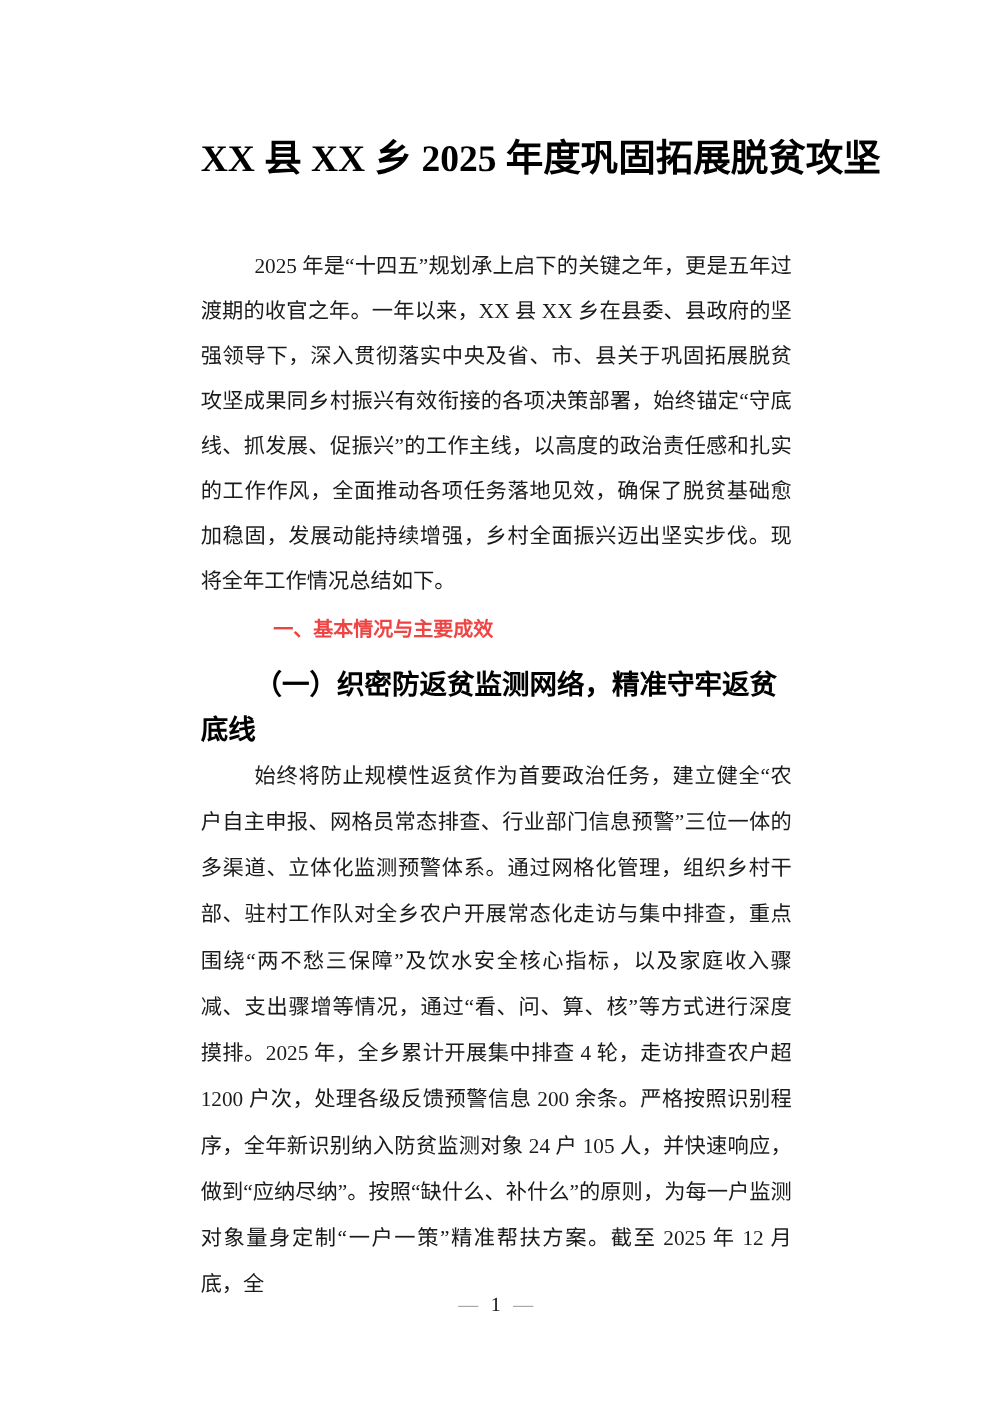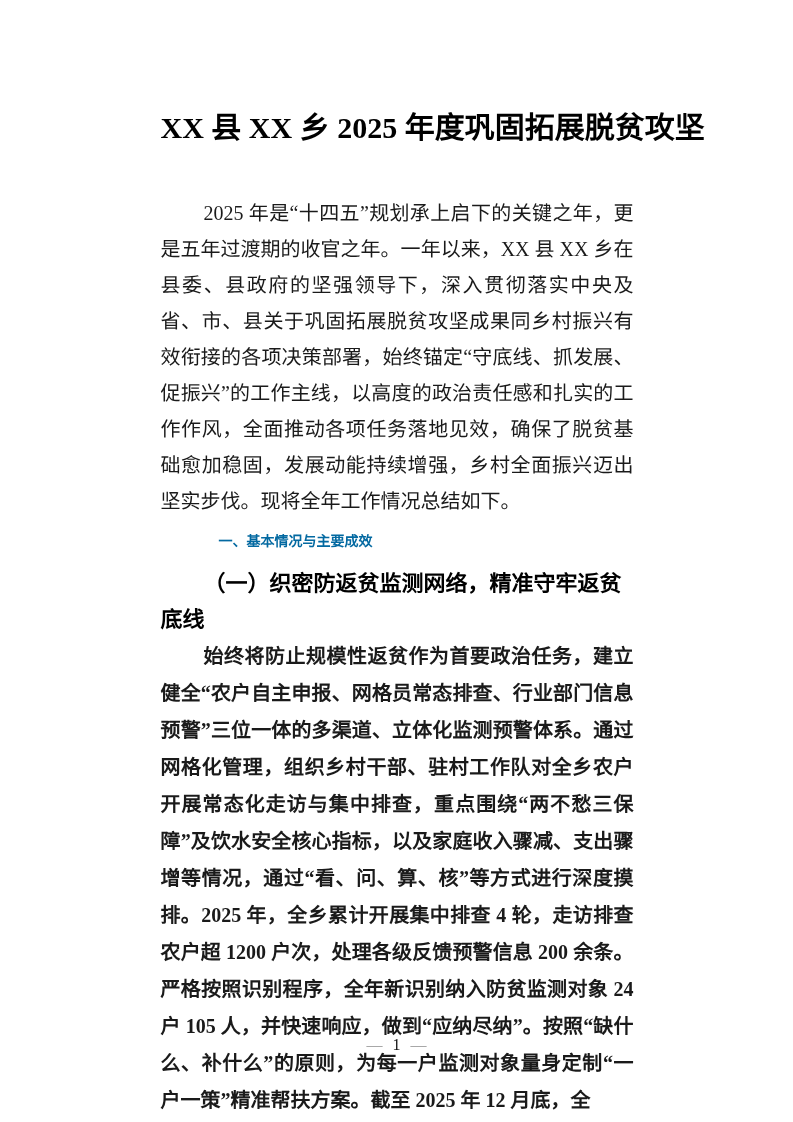"2025" .para { font-size: 20px -> 17px }
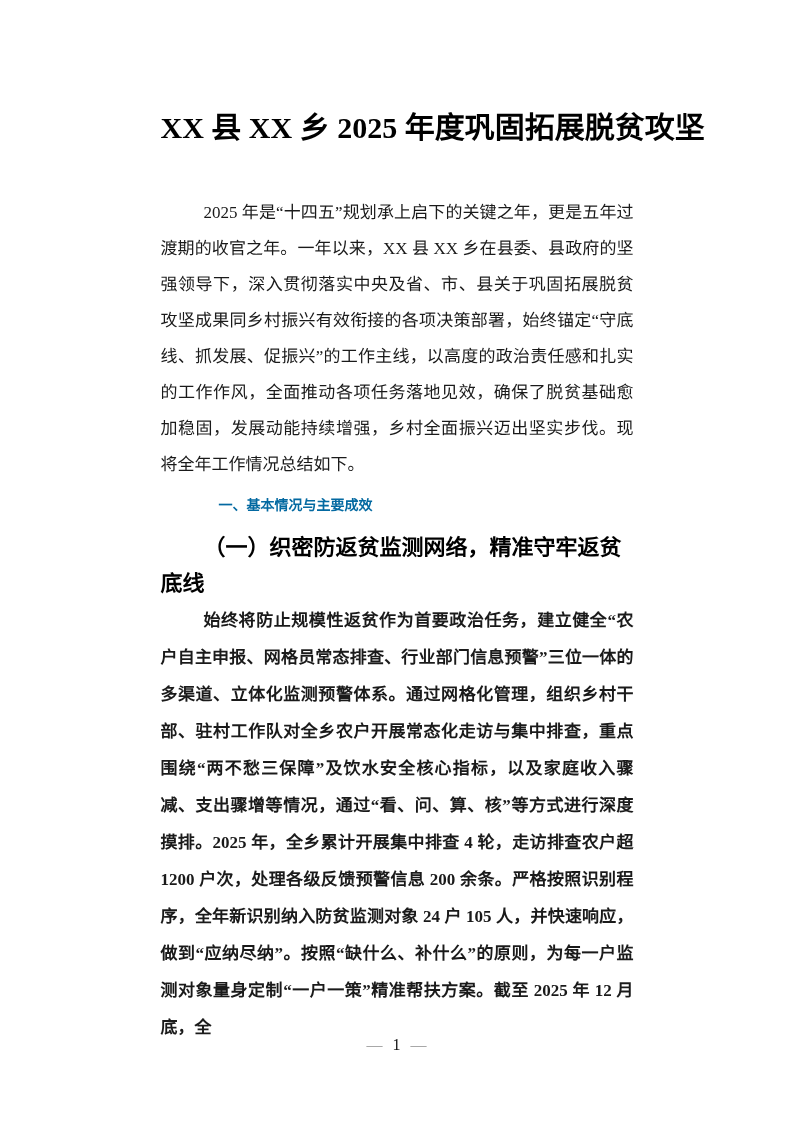"一、基本情况与主要成效" .h-section { color: #0369a1 -> #ef4444; font-size: 14px -> 16px }
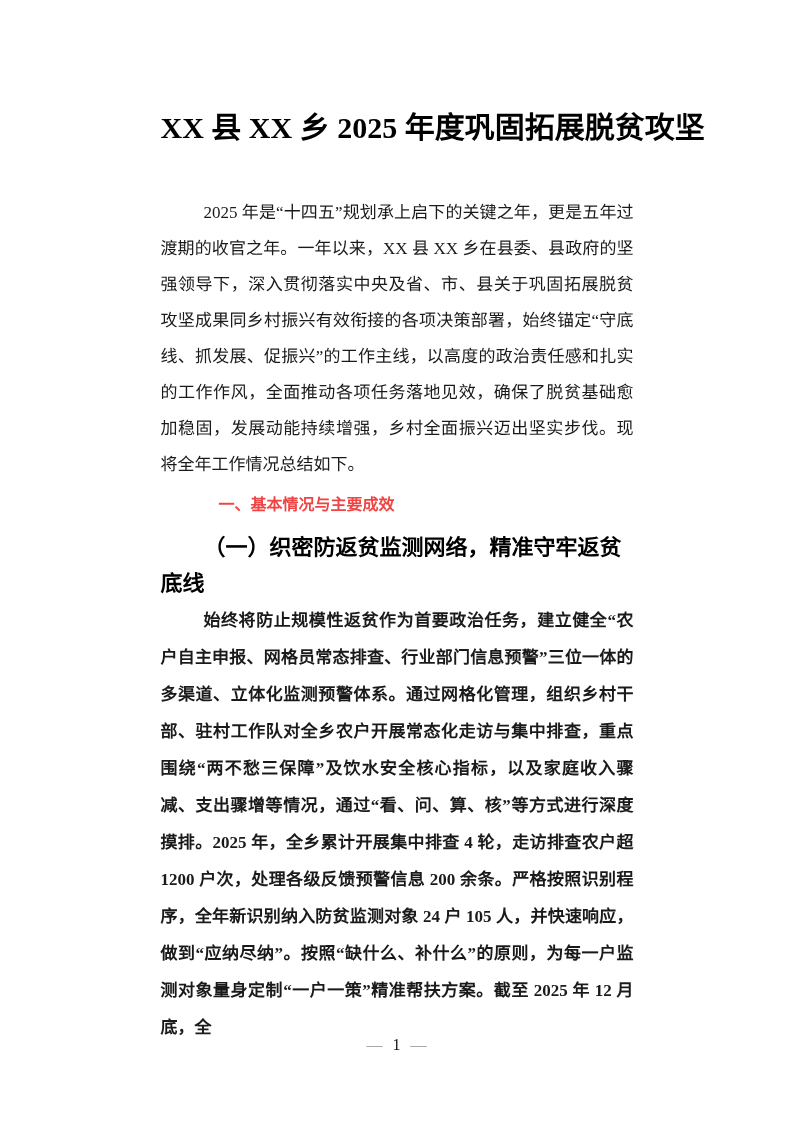"始终将防止规模性返贫作为首要政治任务，建立健全“农户自主申报、网格员常态排查、行" .para.sub-body { font-weight: bold -> none }
